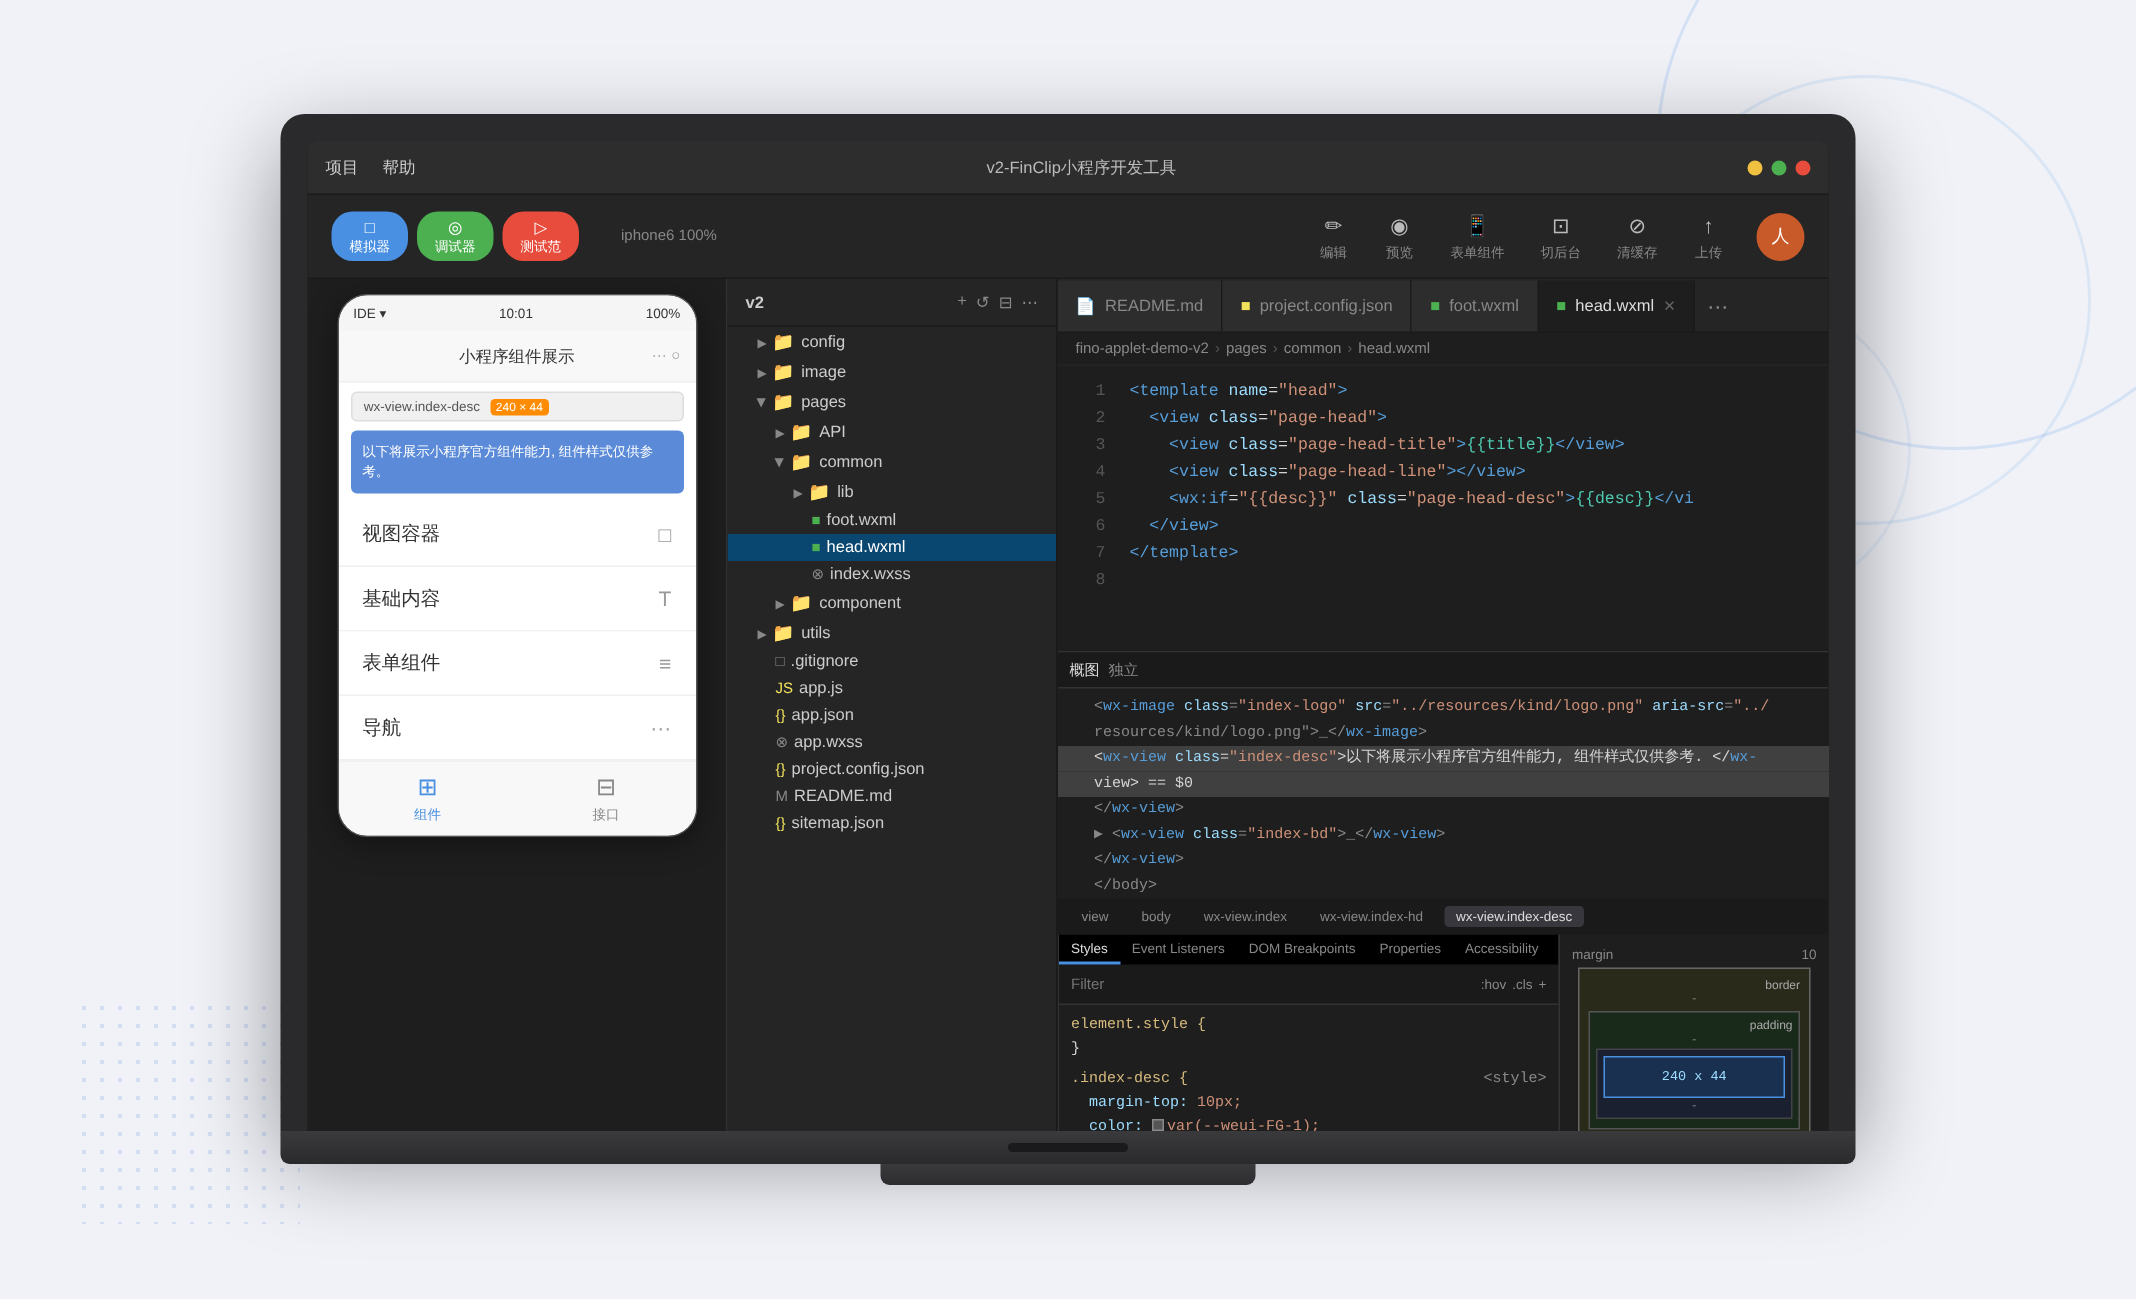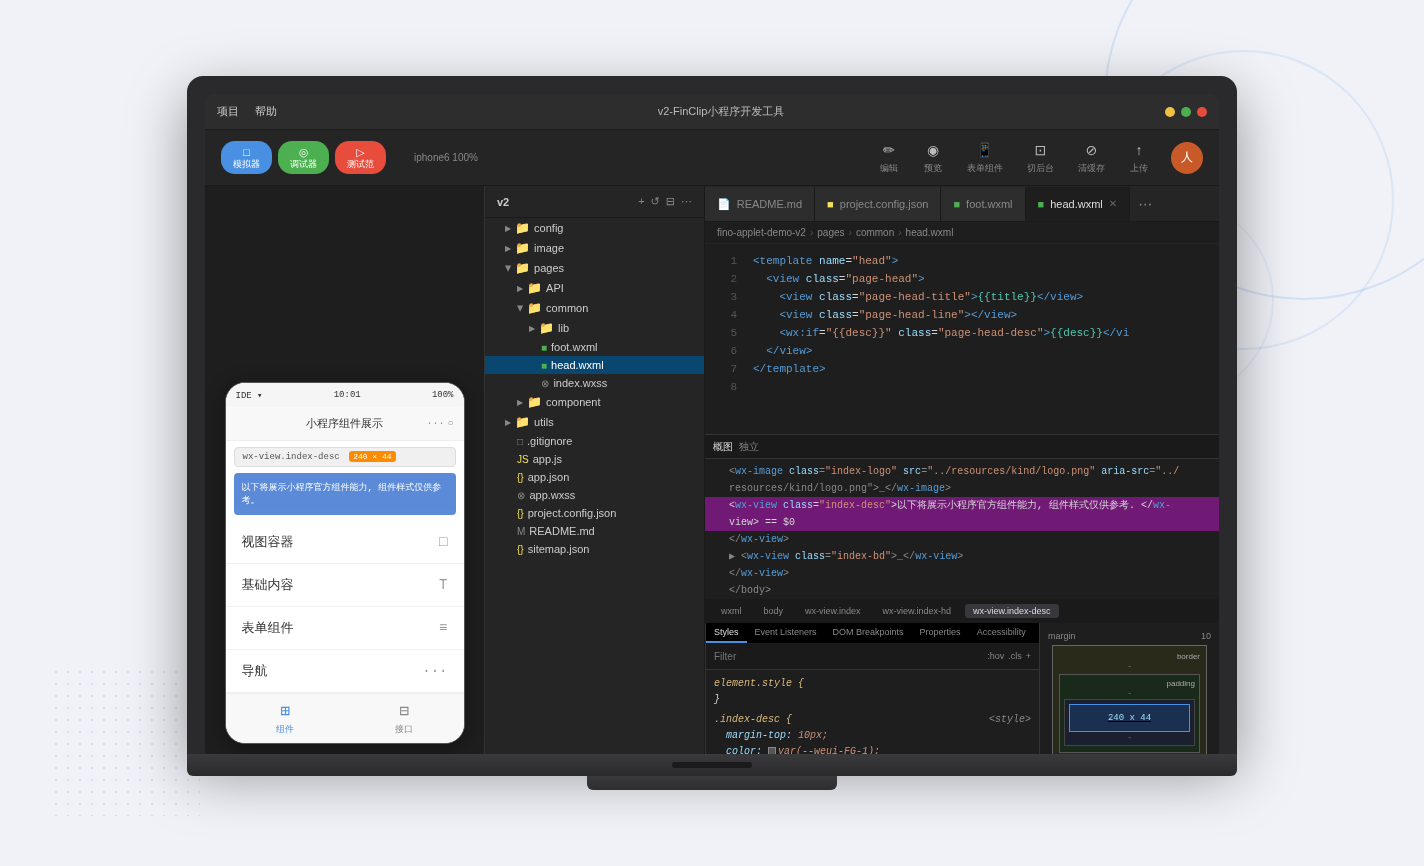"IDE ▾" .phone-container { align-items: flex-end -> flex-start; font-family: Liberation Mono, monospace -> none }
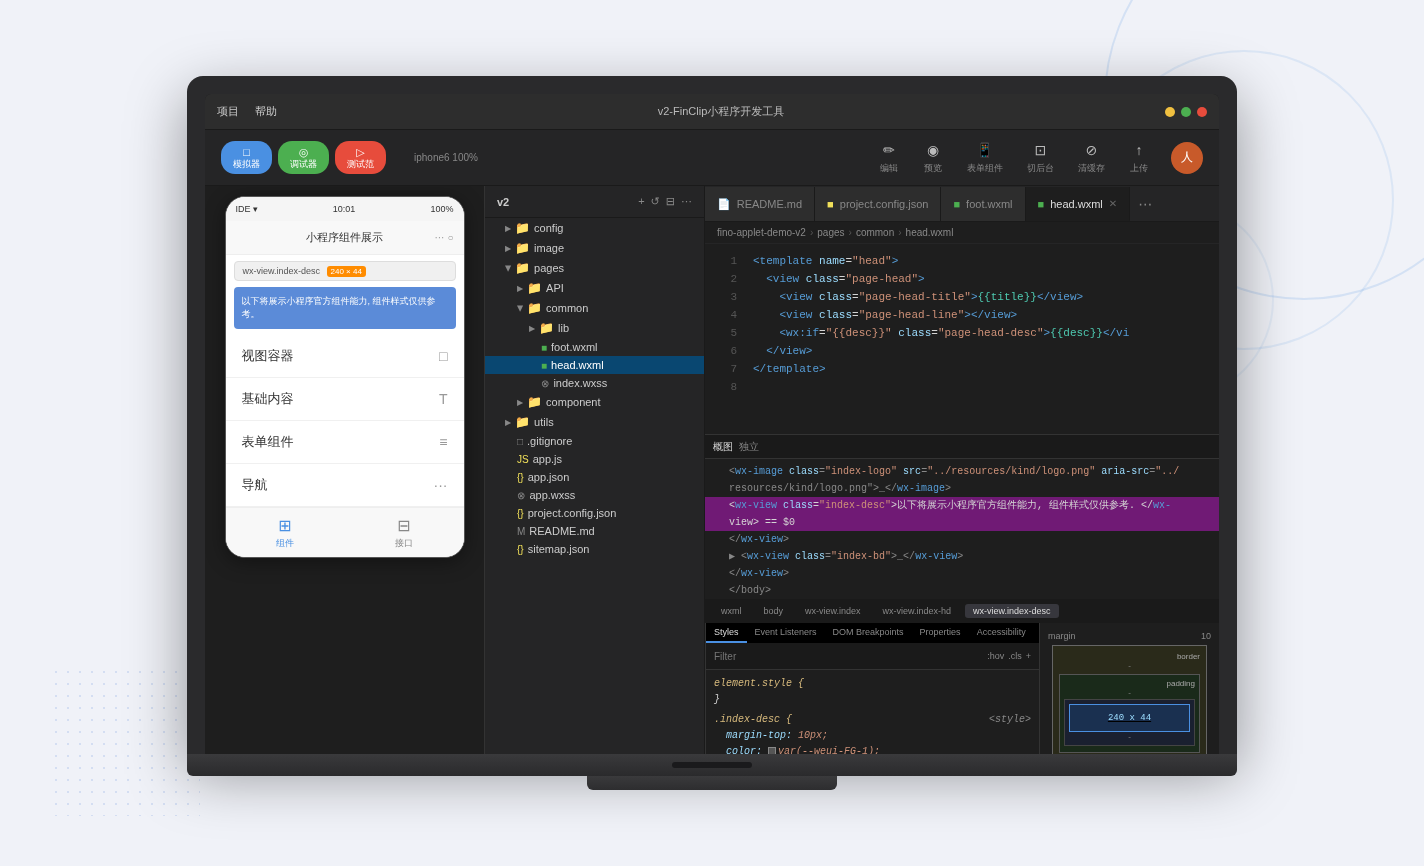"<wx-view" .html-line.active-line { background: #701a75 -> #404040 }
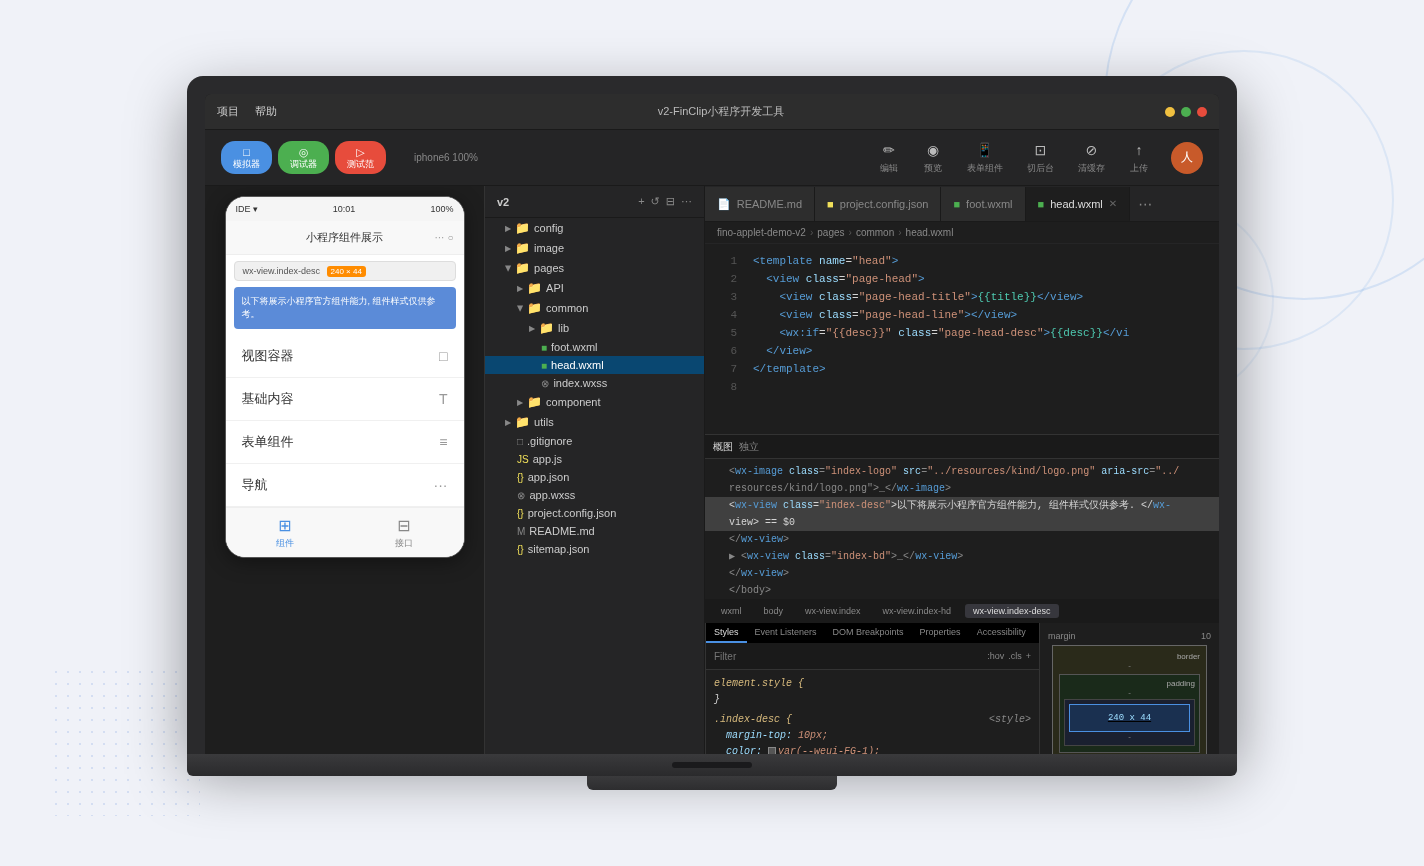"wxml" span.element-tab { text: wxml -> view }
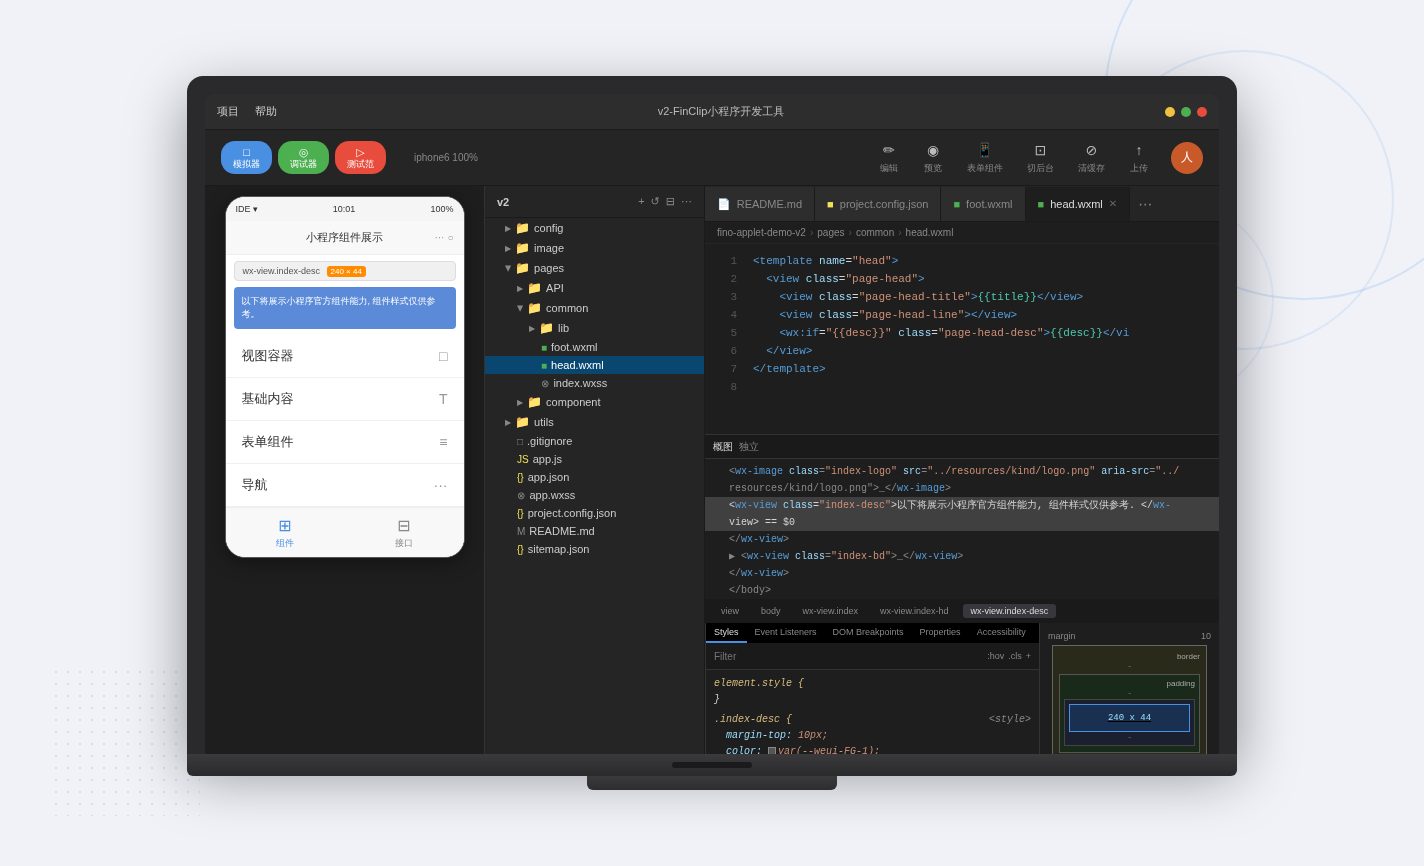"element.style {" .css-content { font-style: italic -> none }
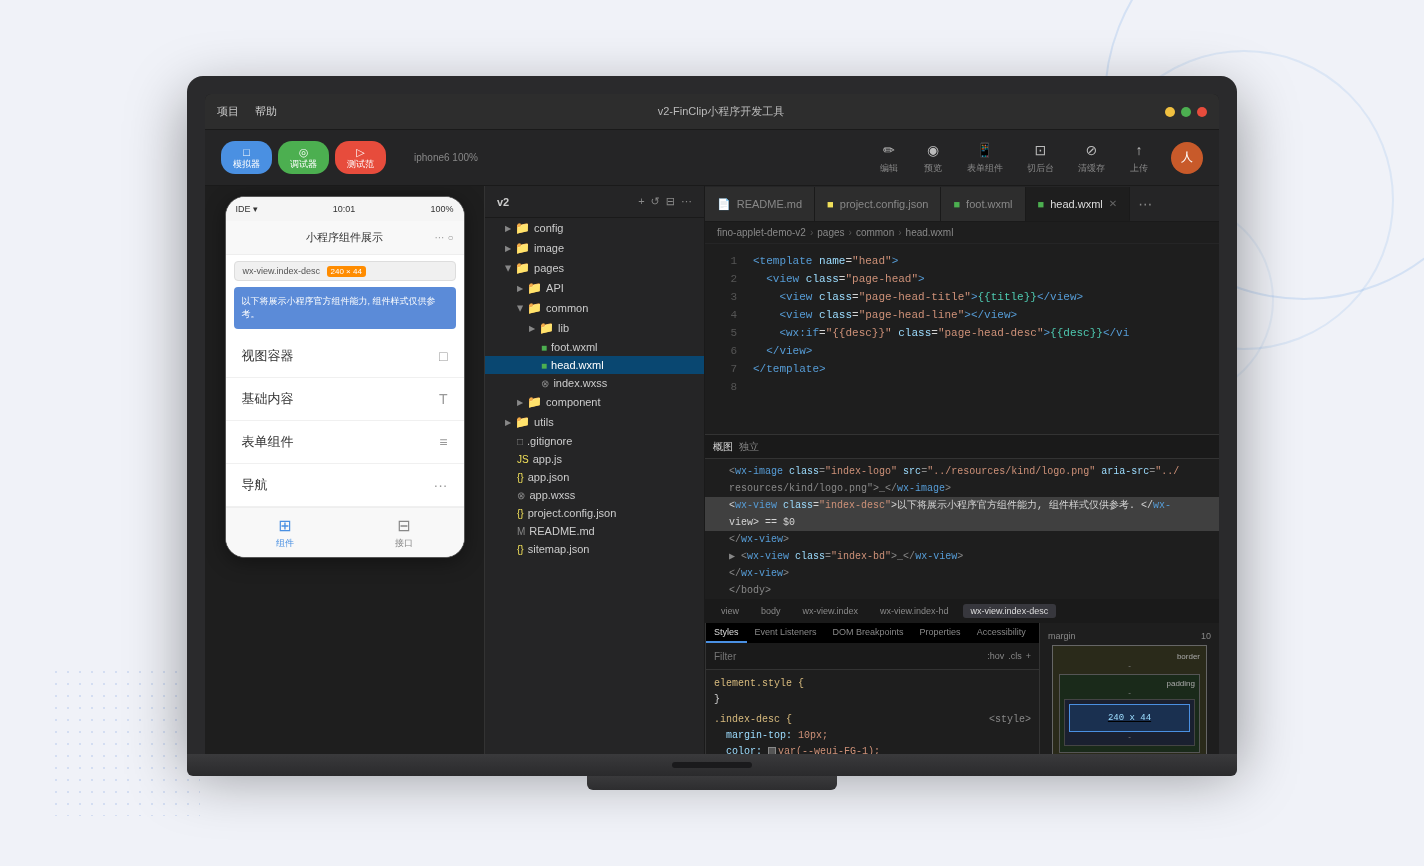"240 x 44" .box-content { text-decoration: underline -> none }
